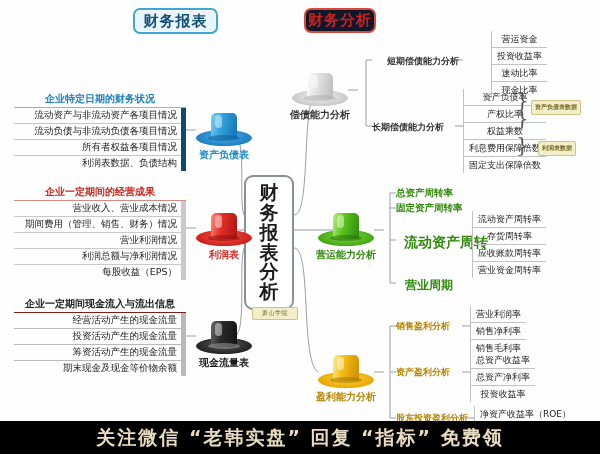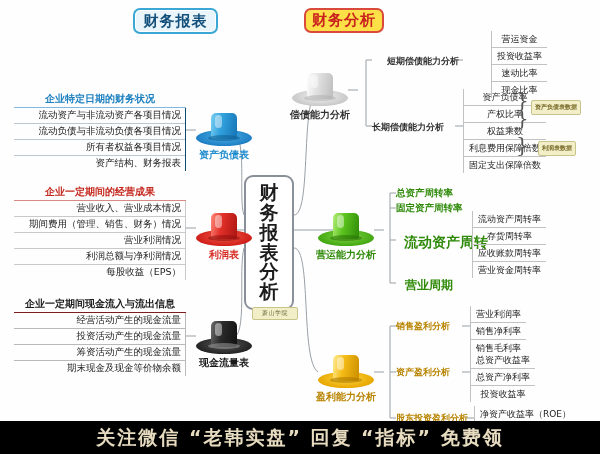"财务分析" #pill-analysis { background: #fde047 -> #0f172a; width: 80px -> 72px }
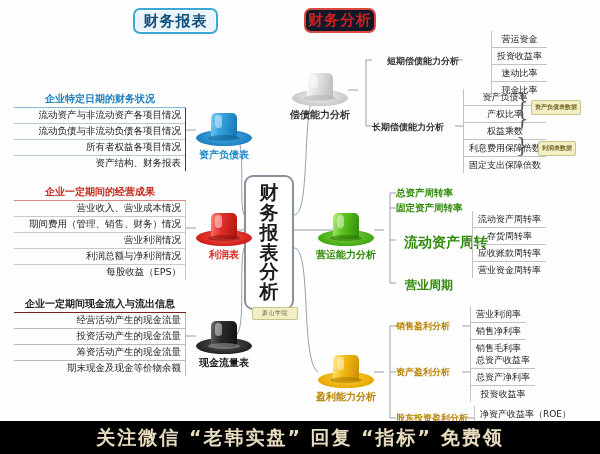"流动资产与非流动资产各项目情况" .lbox { border-right: 1px solid #0c4a6e -> 5px solid #0c4a6e }
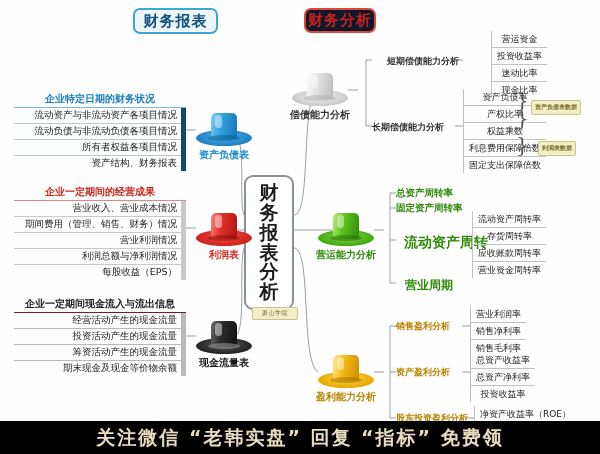"资产结构、财务报表" div.lrow { text: 资产结构、财务报表 -> 利润表数据、负债结构 }
